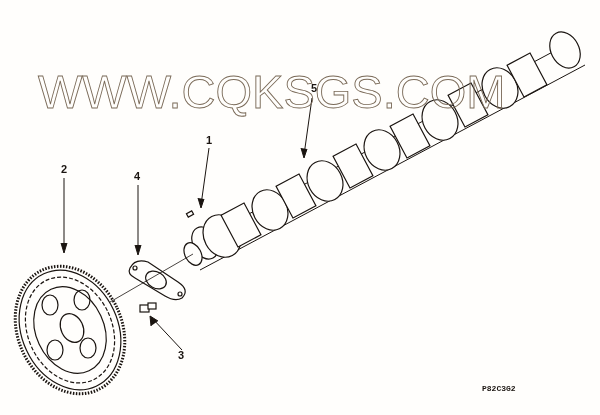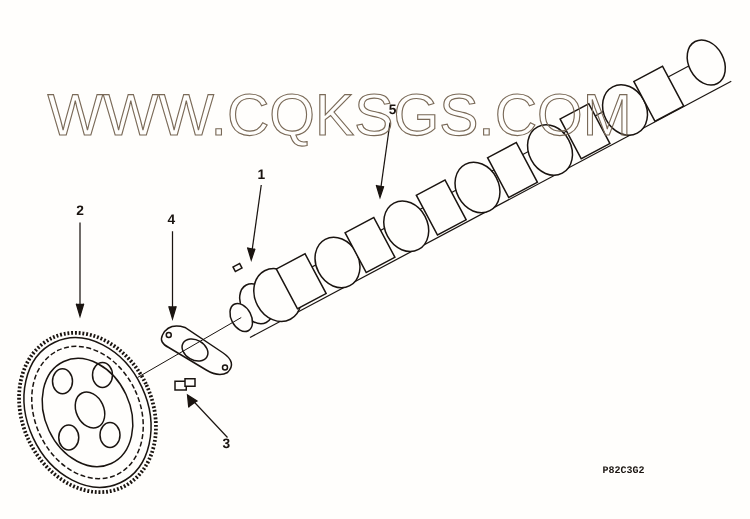"P82C3G2" .part-no { top: 372px -> 384px }
